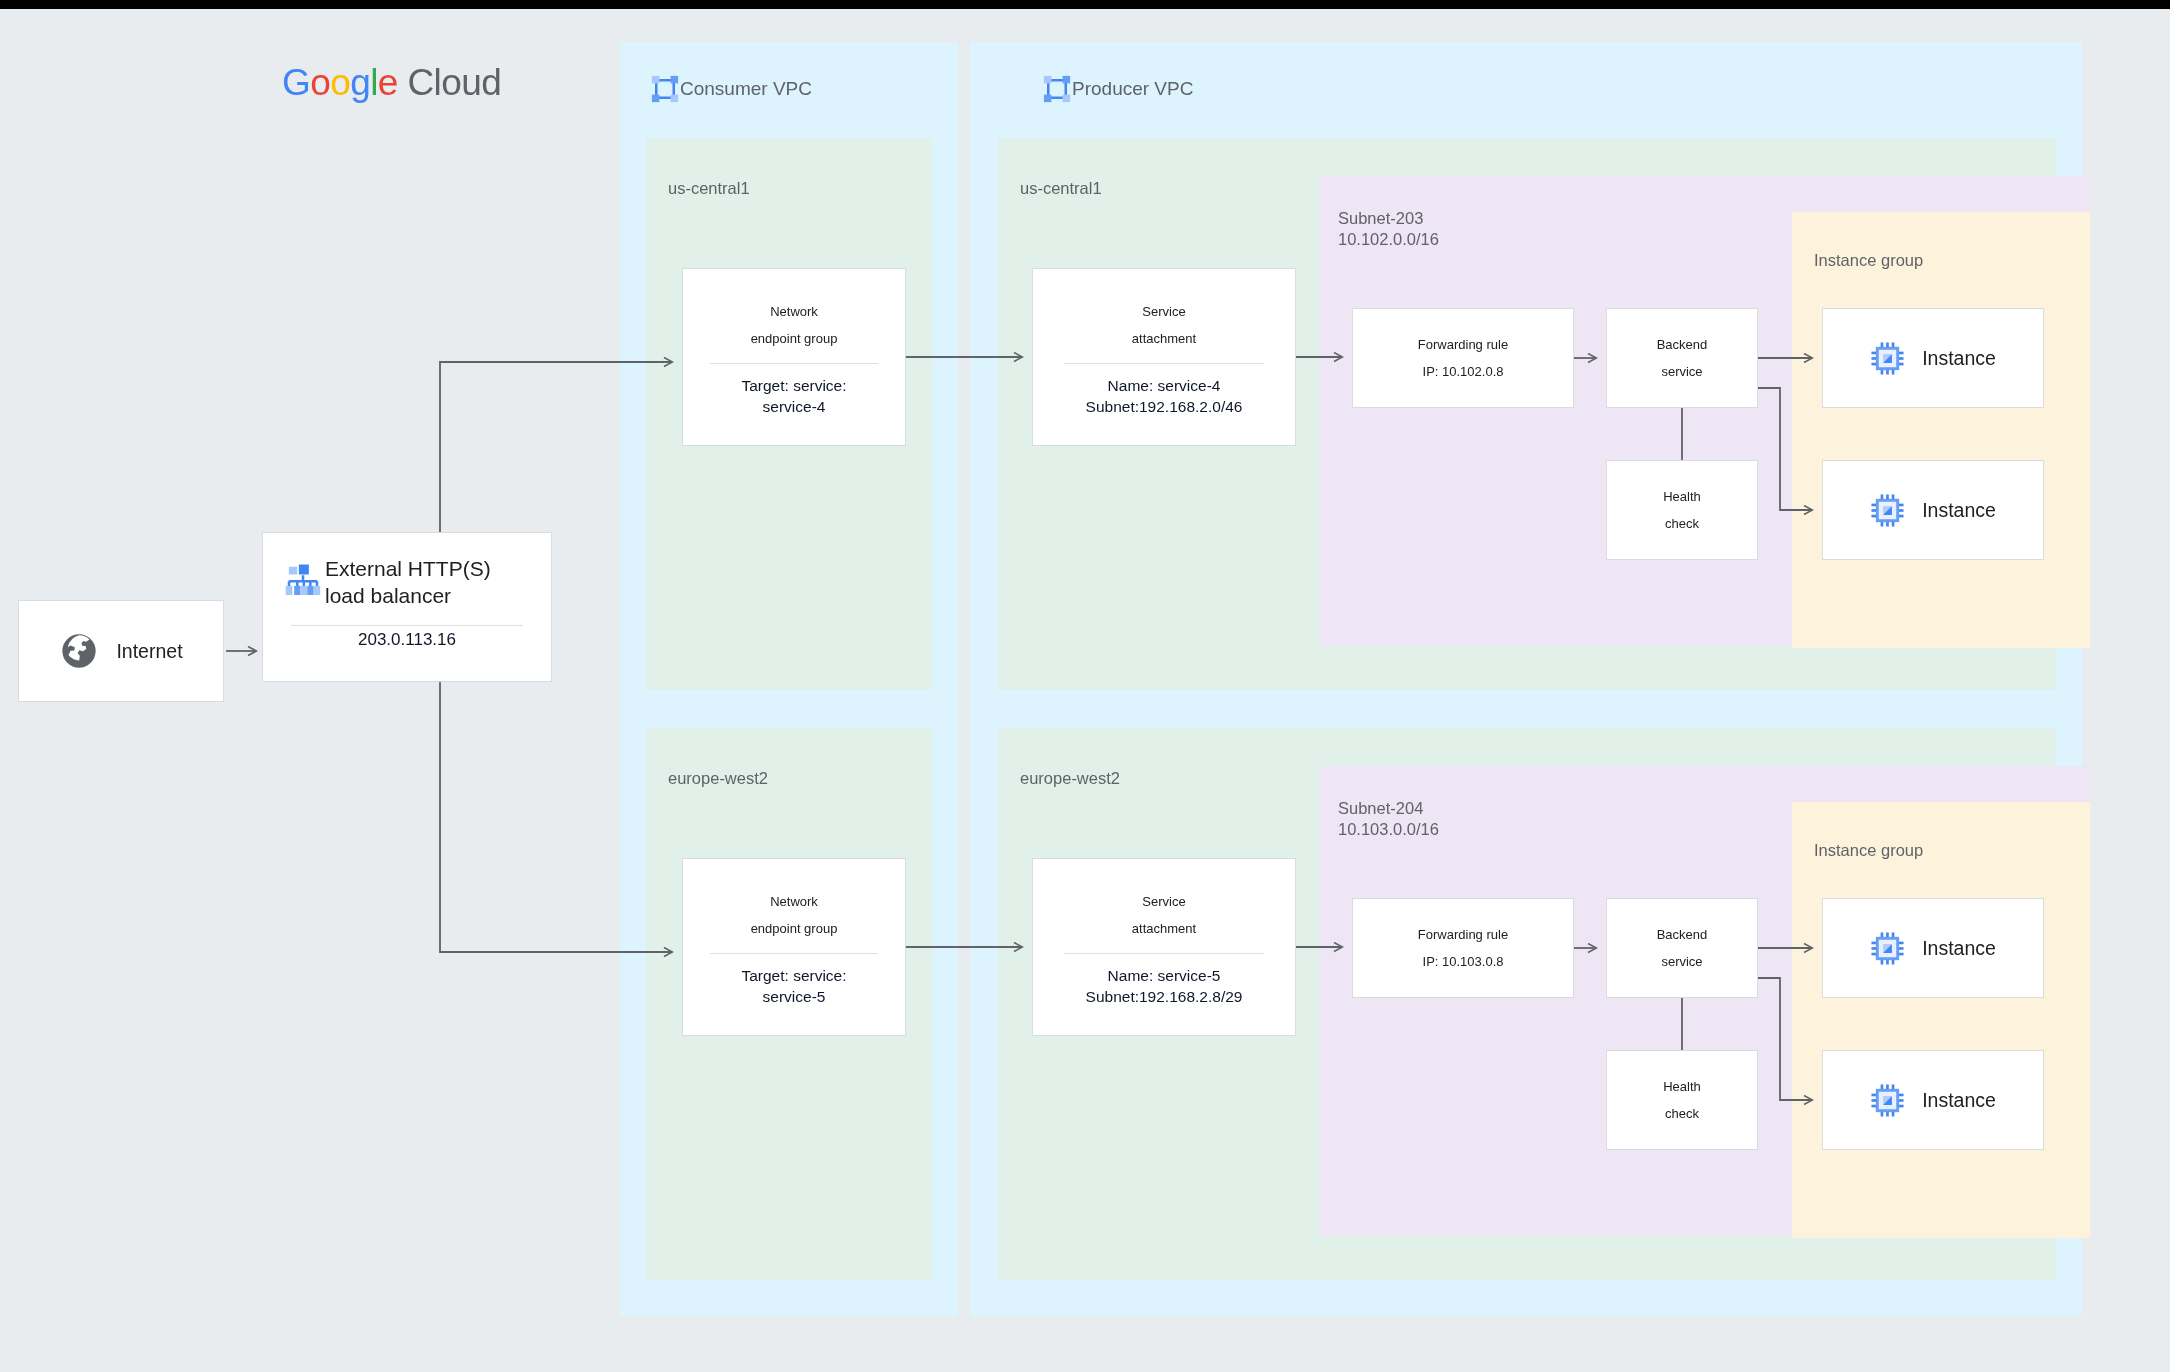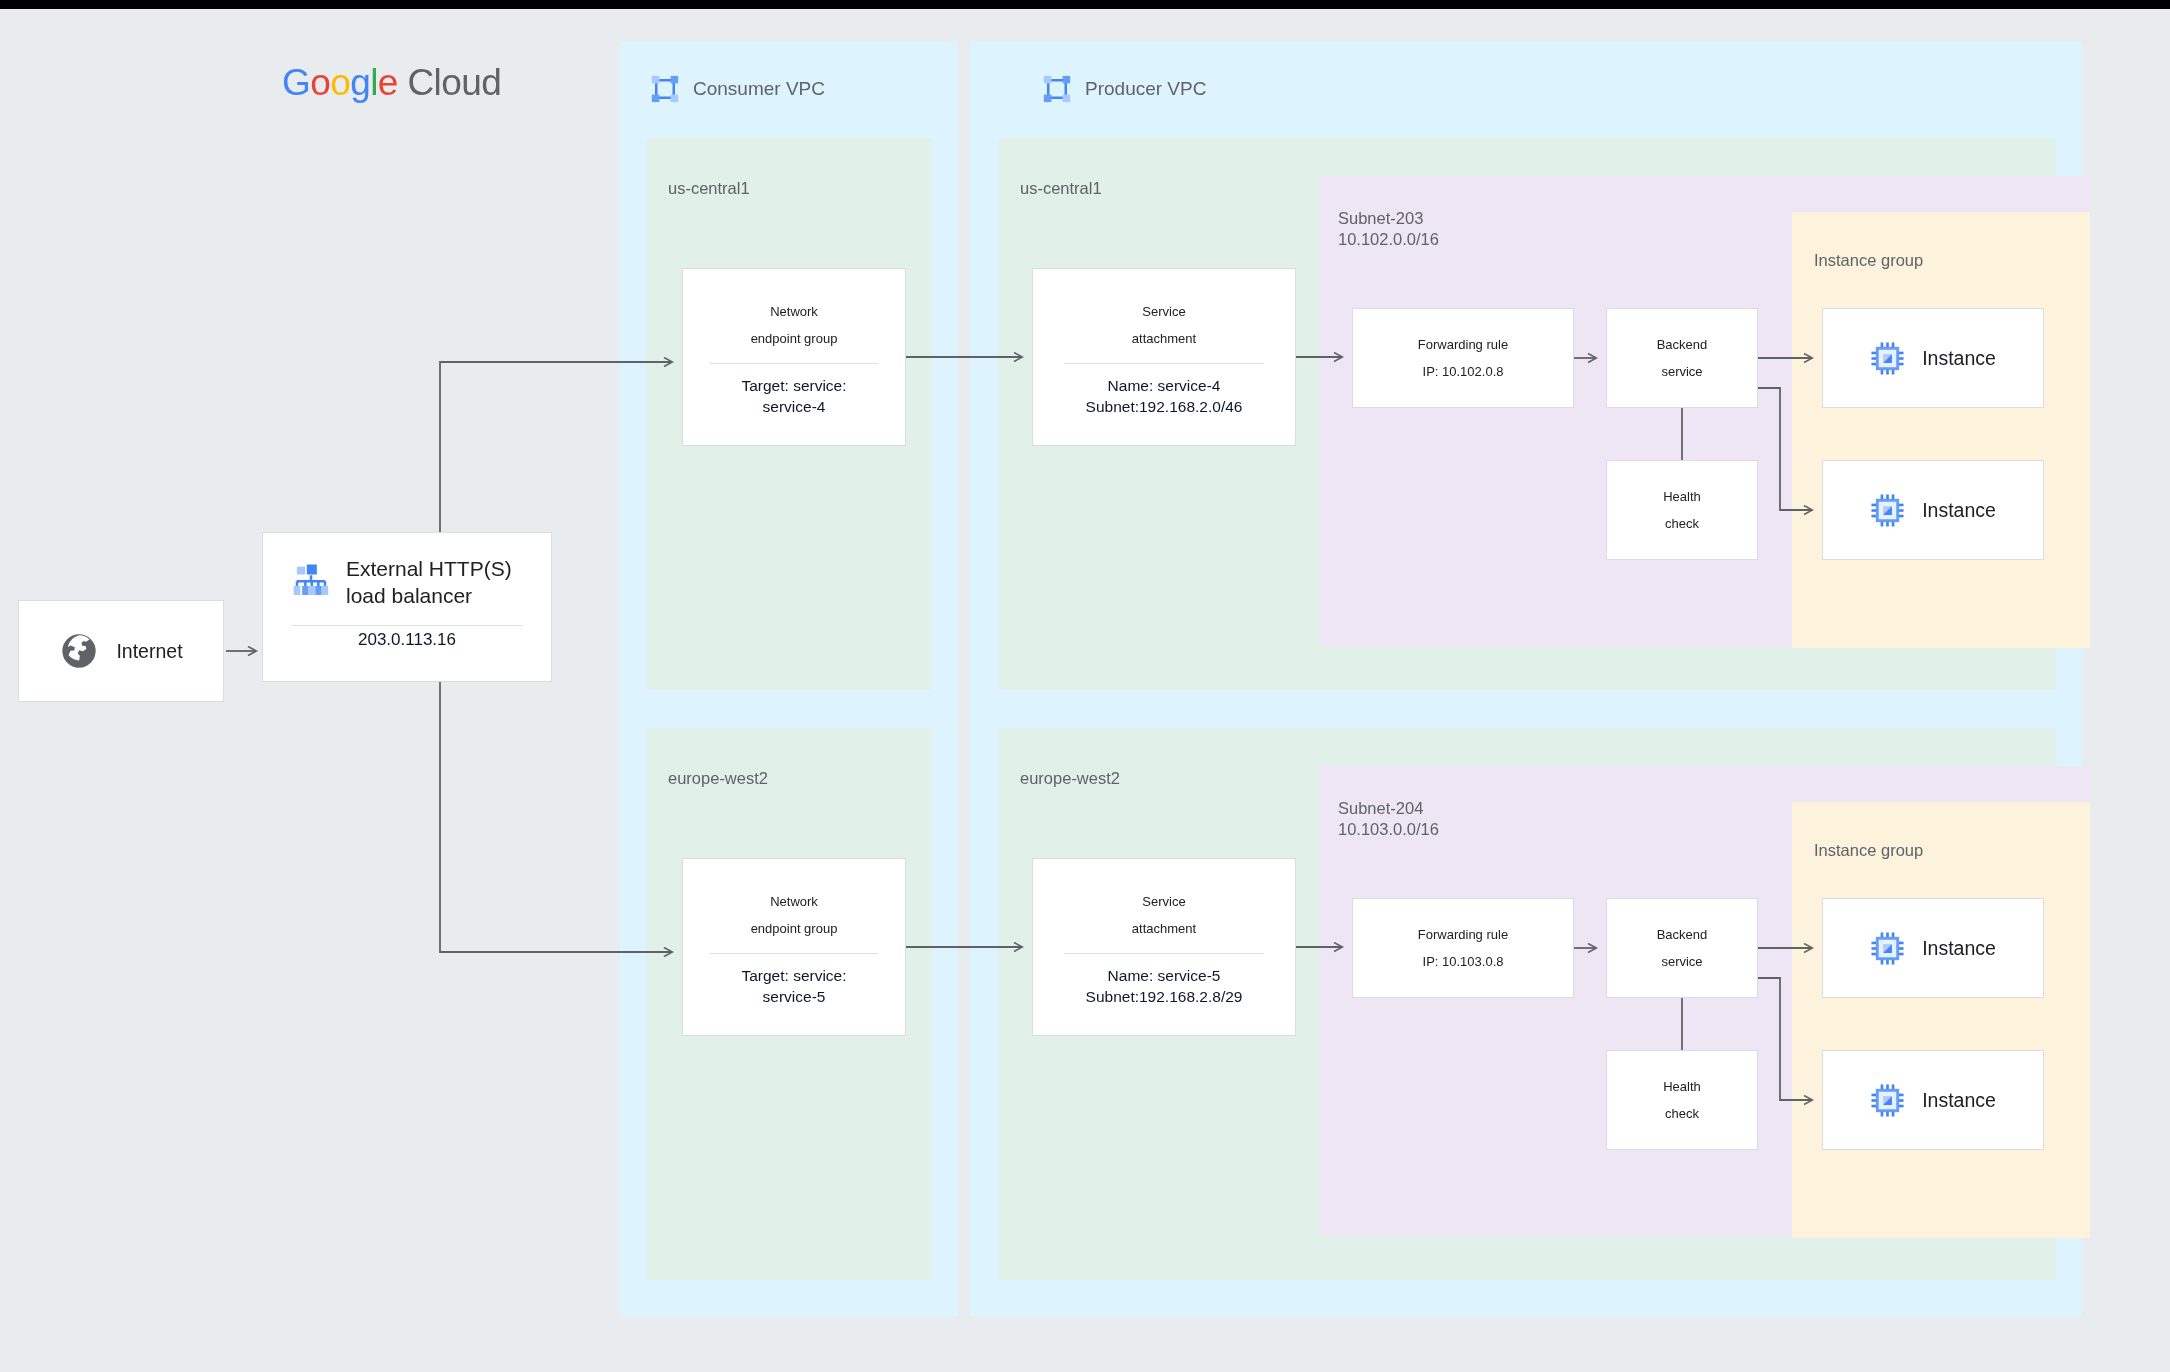"Consumer VPC" .vpchead { gap: 13px -> none }
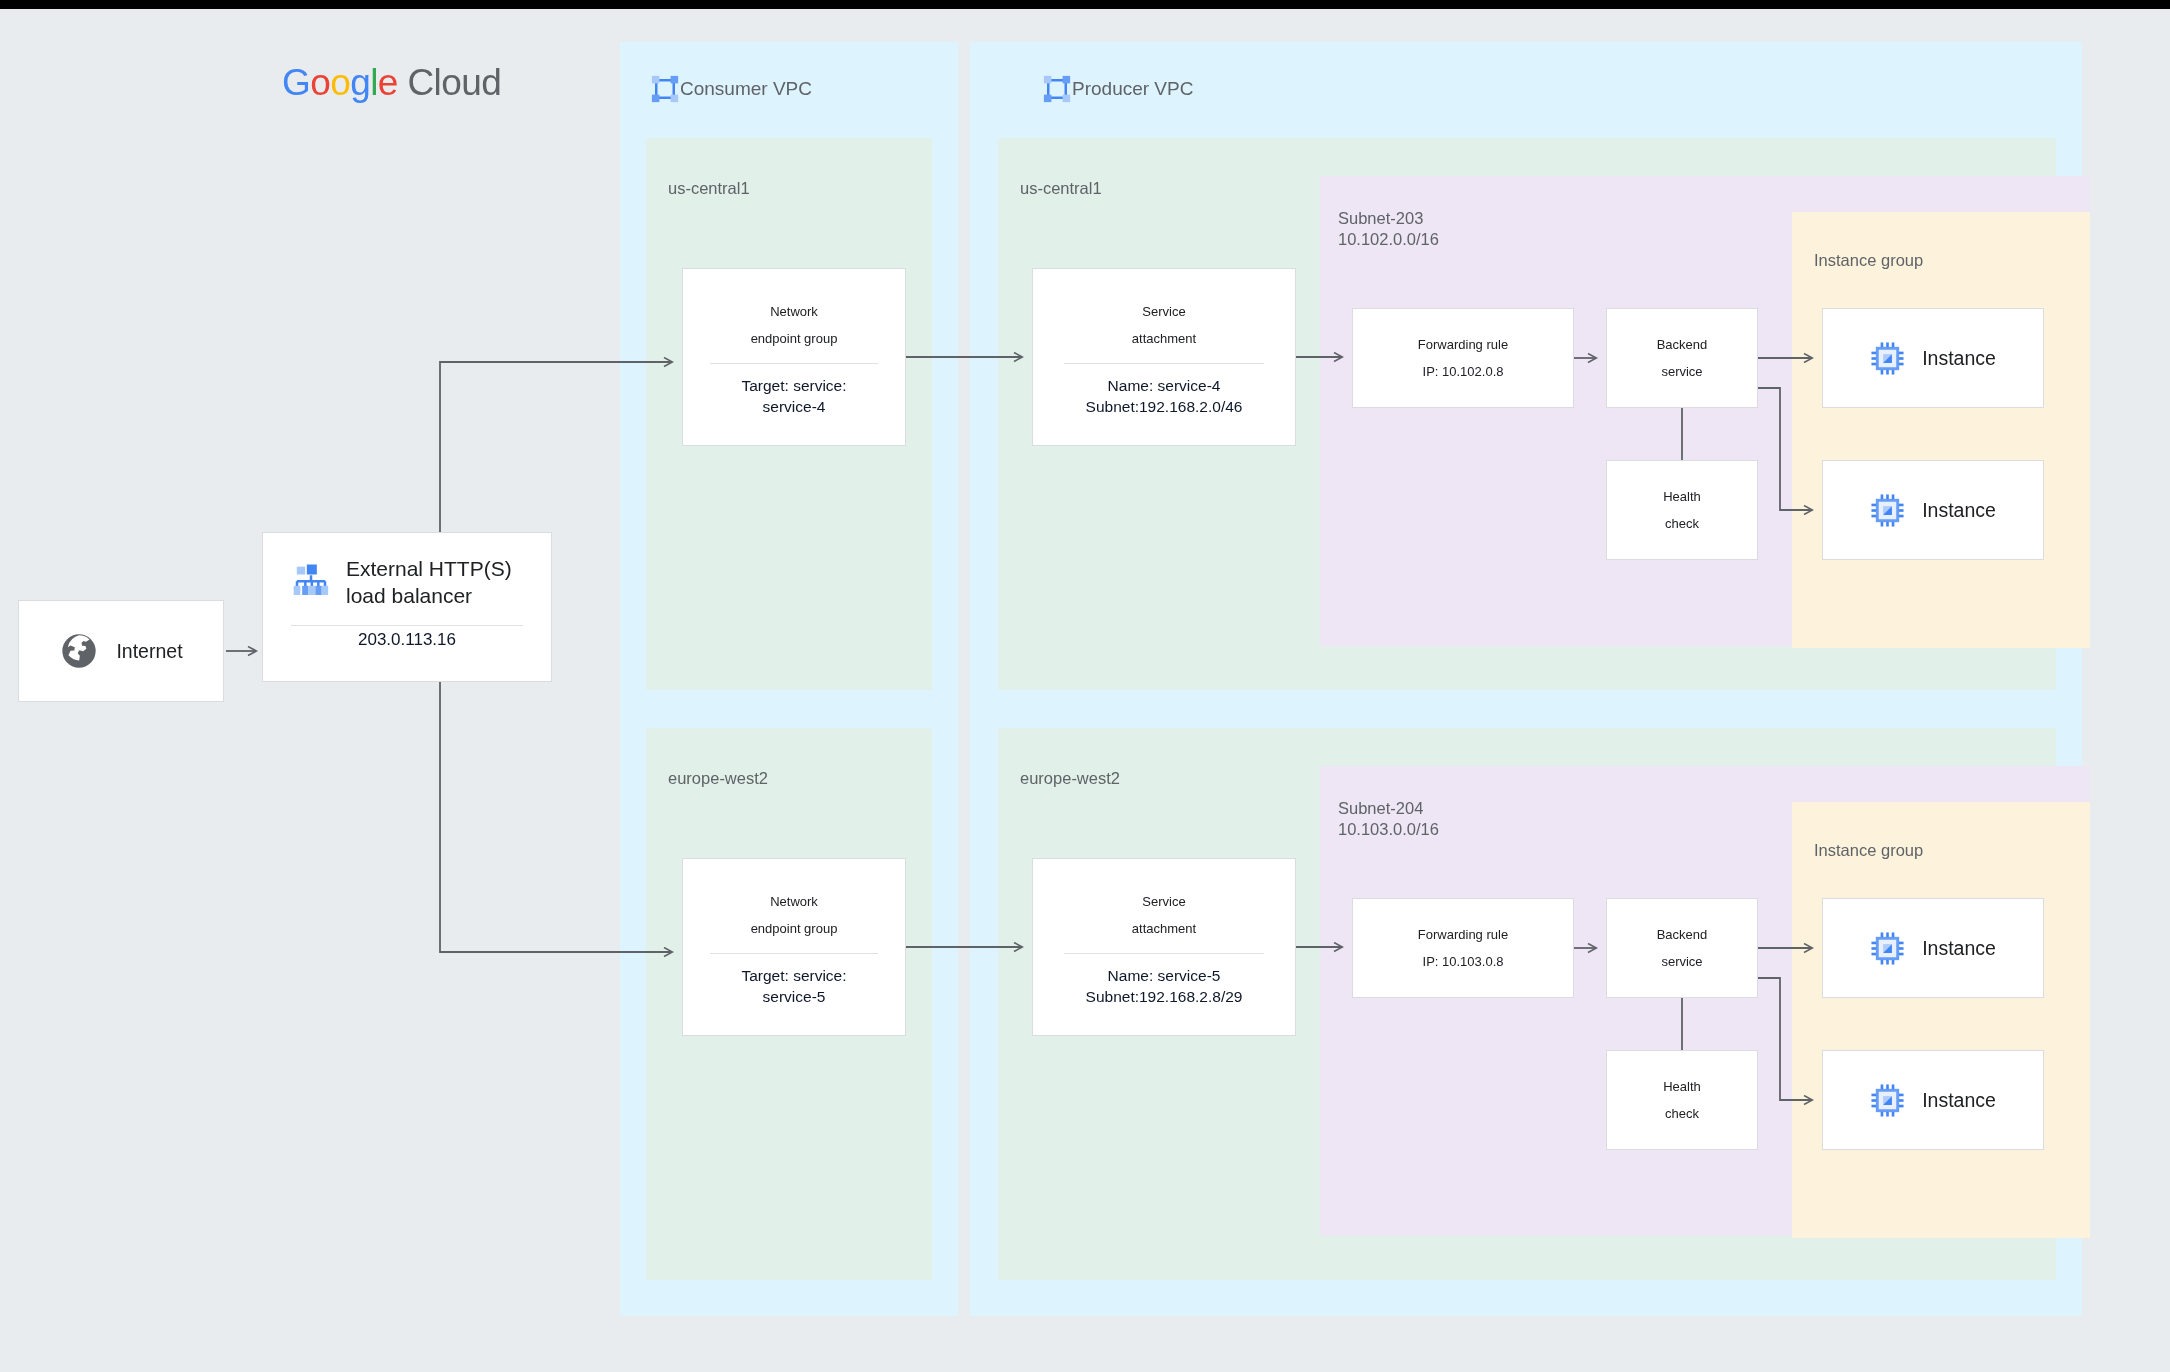"External HTTP(S)" div { gap: 15px -> 2px; padding: 22px 0 0 28px -> 22px 0 0 20px }
